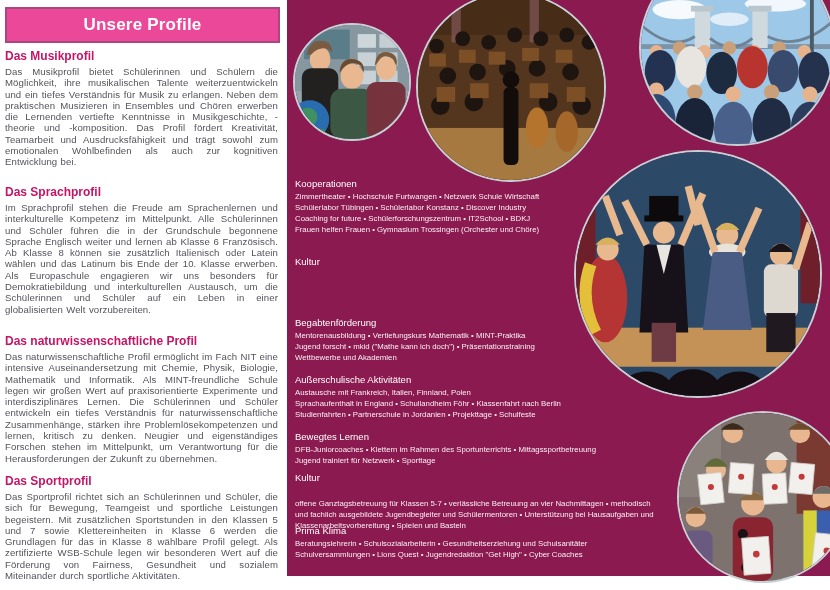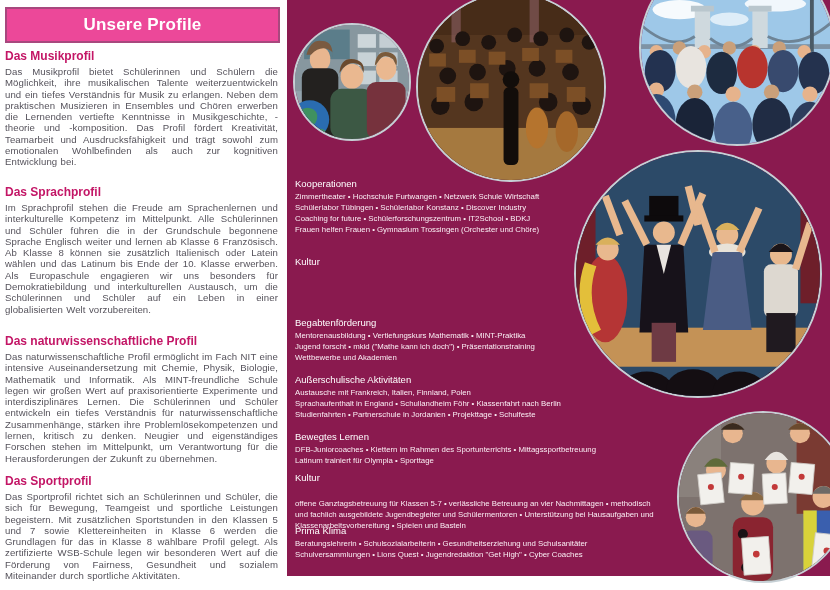"DFB-Juniorcoaches • Klettern im Rahmen" p { text: Latinum trainiert für Olympia -> Jugend trainiert für Netzwerk }
